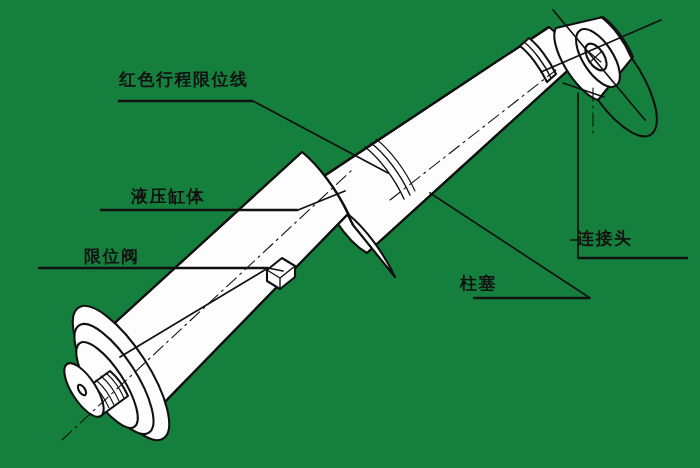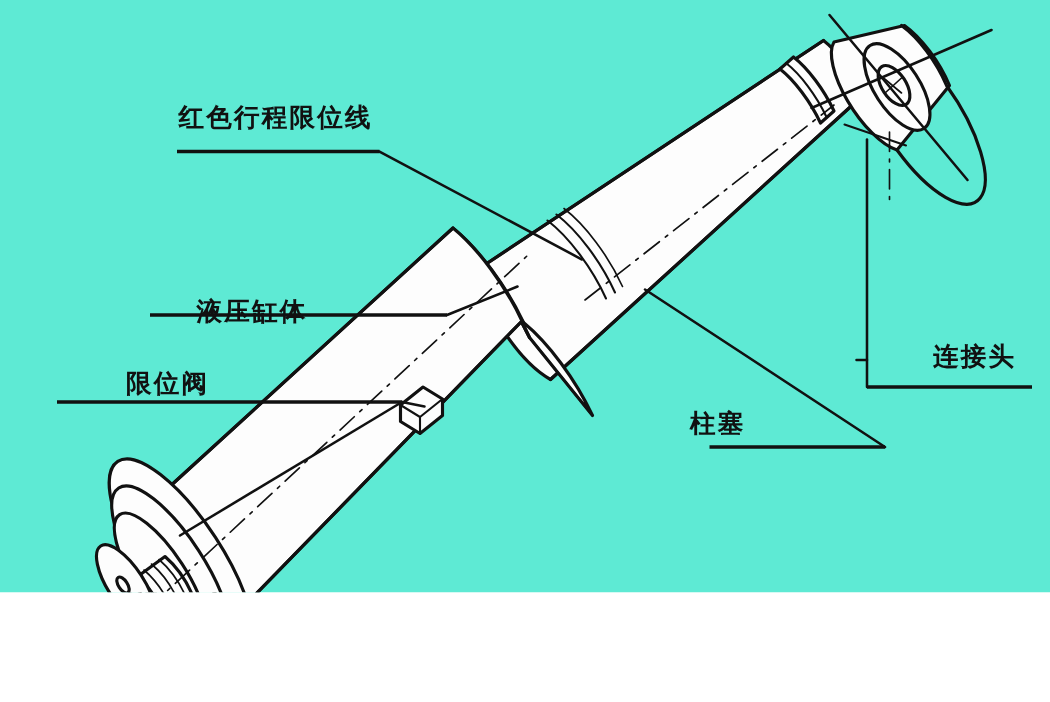"红色行程限位线" #page { background: #5eead4 -> #15803d; height: 395px -> 468px }
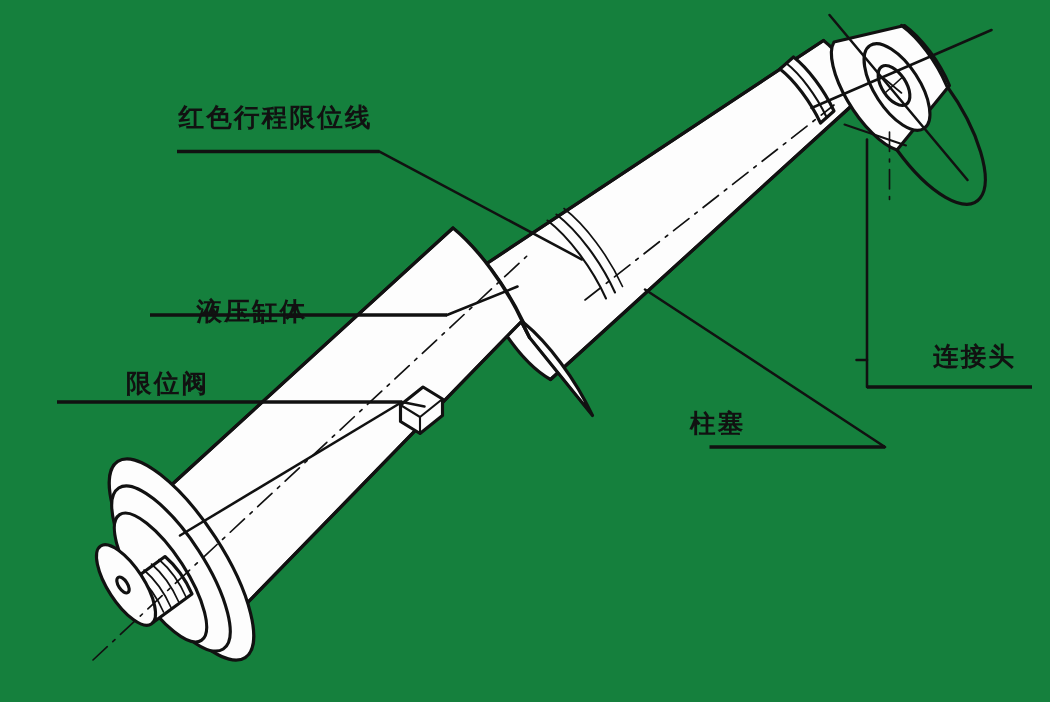"液压缸体" #lbl-cylinder-body { margin-top: 12px -> none }
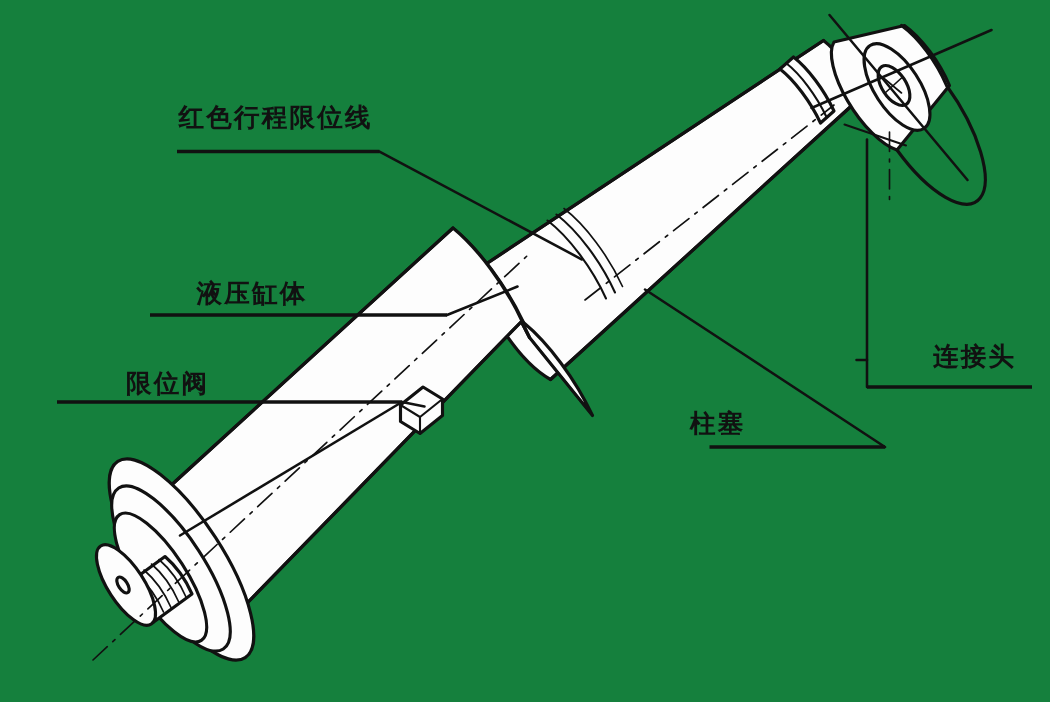"连接头" #lbl-connector { left: 622px -> 577px }
